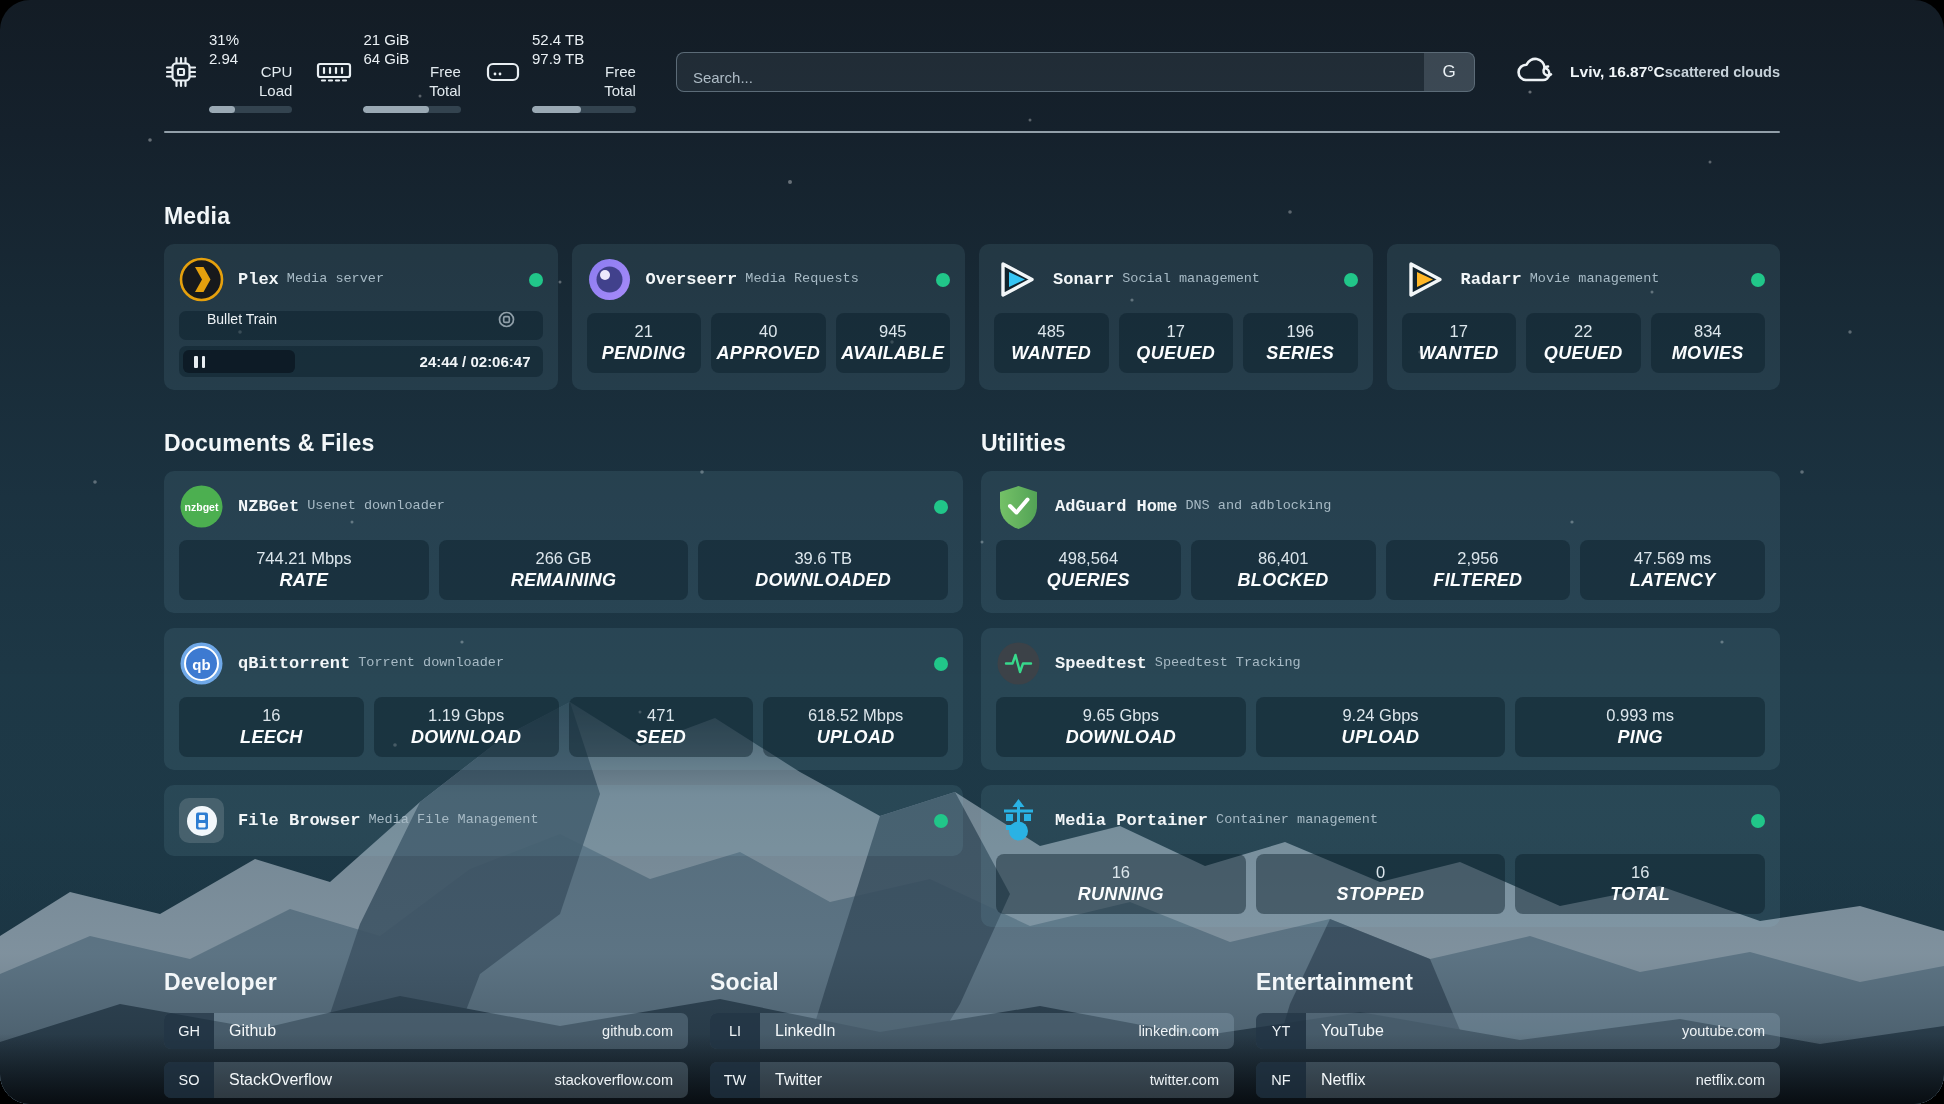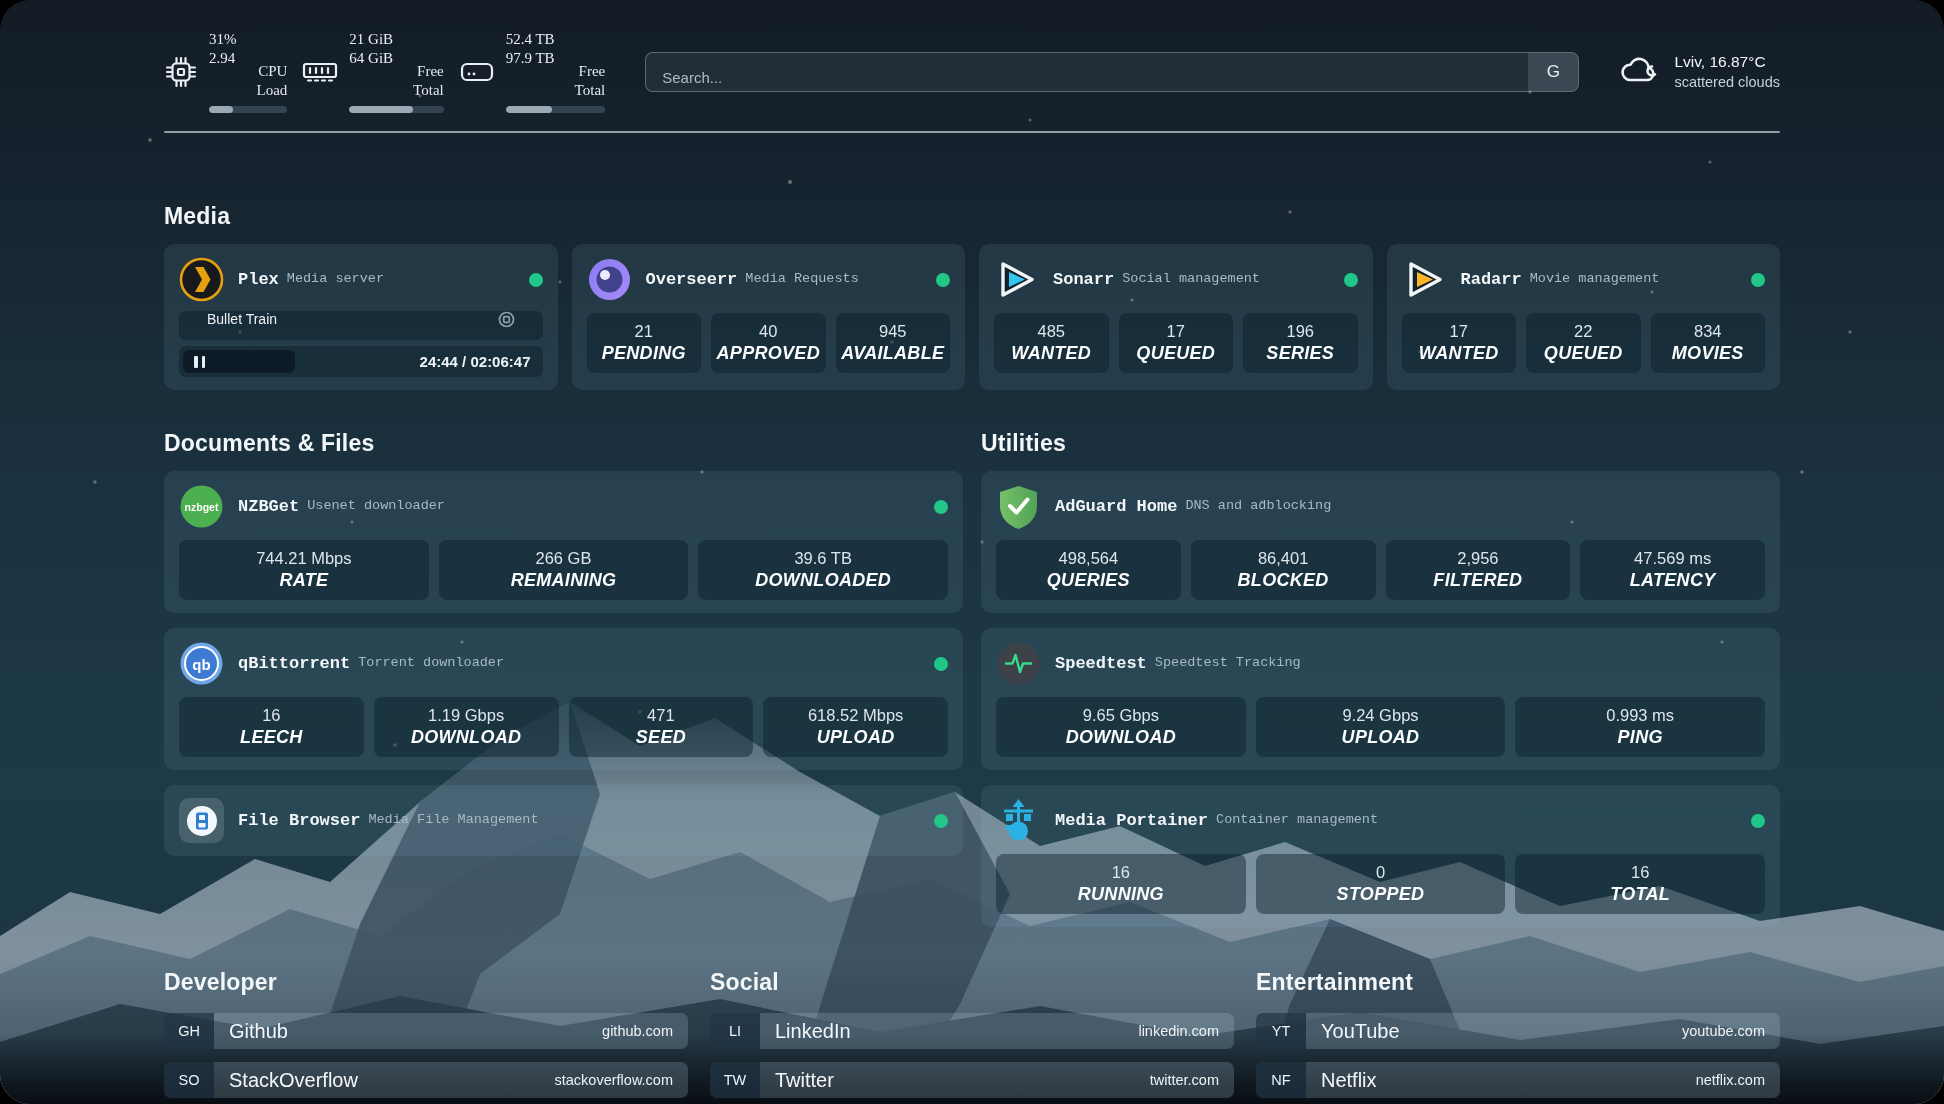"31%" .monitors { font-family: Liberation Serif, serif -> none; gap: 15px -> 24px }
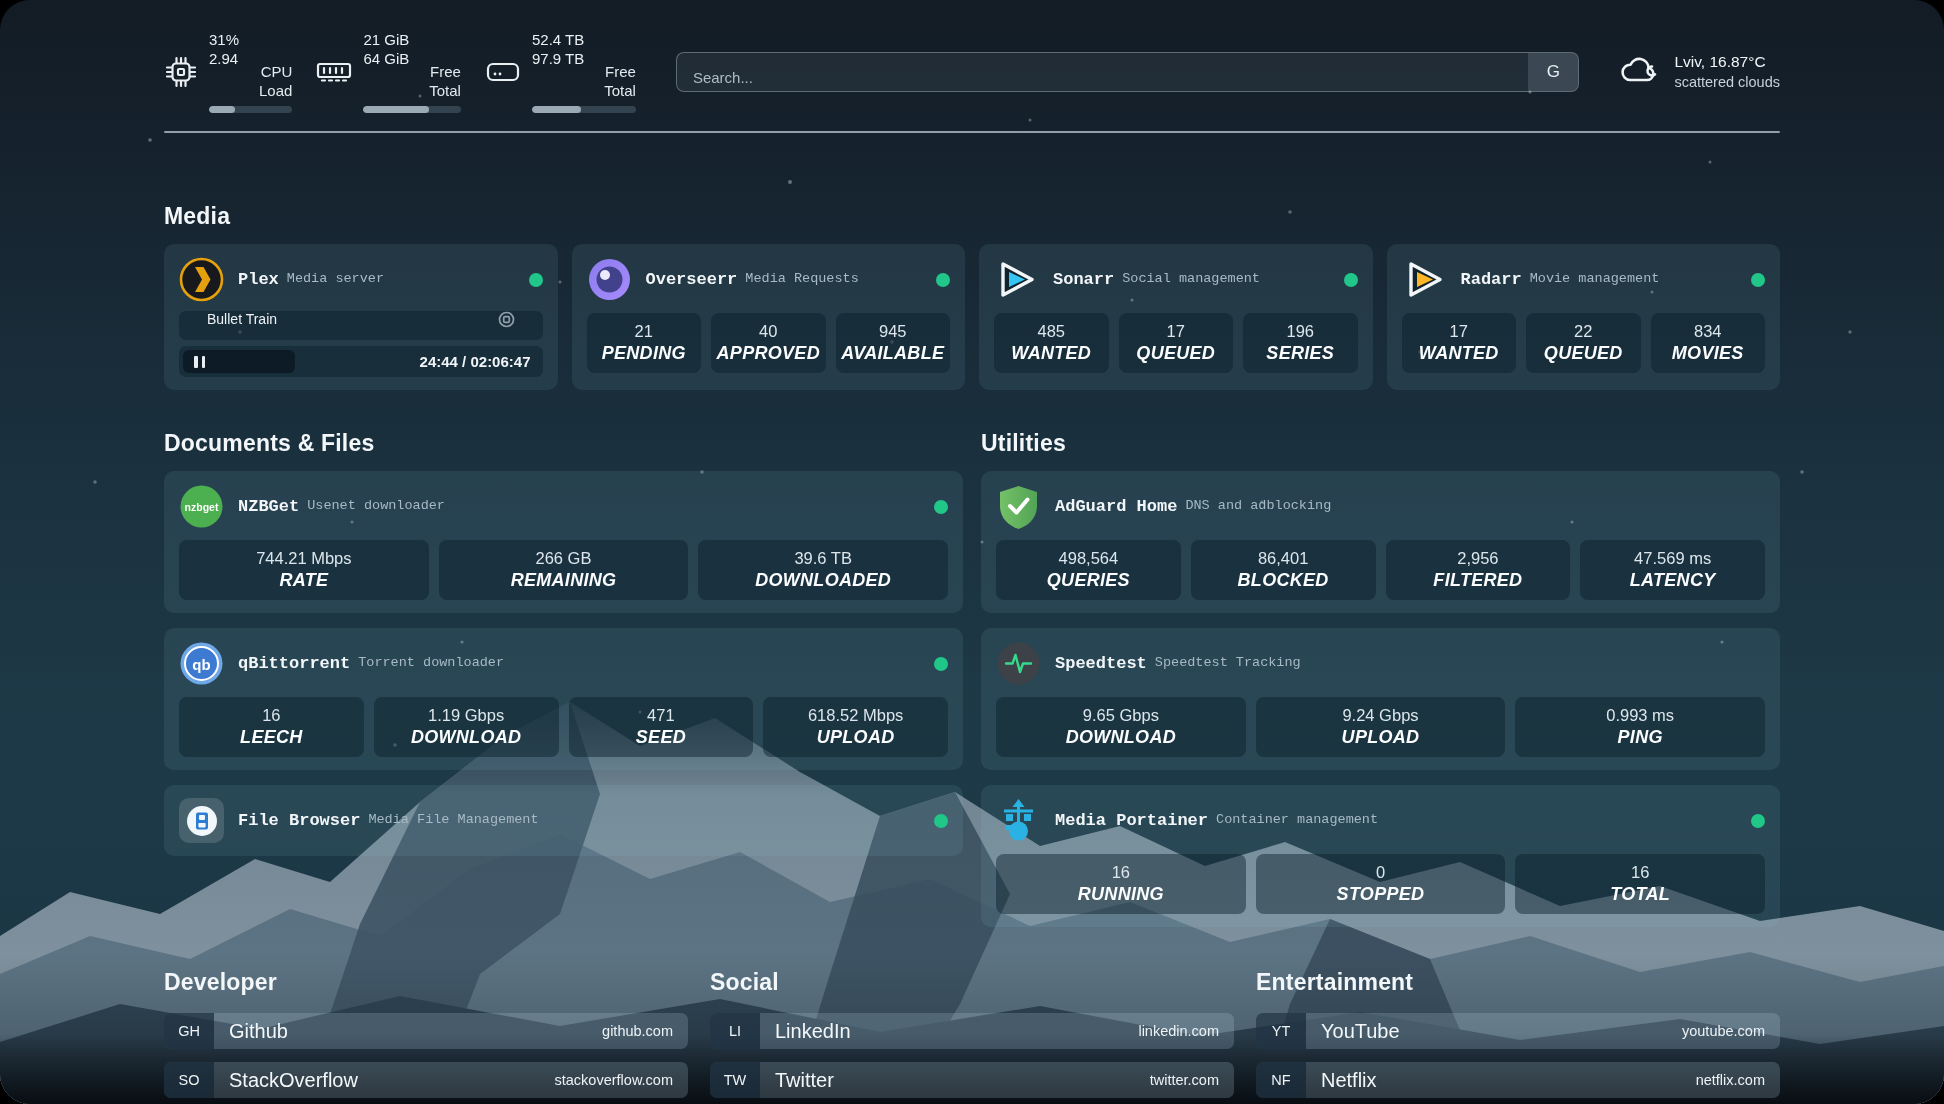"Lviv, 16.87°C" .weather-text { flex-direction: column -> row; font-weight: none -> bold }
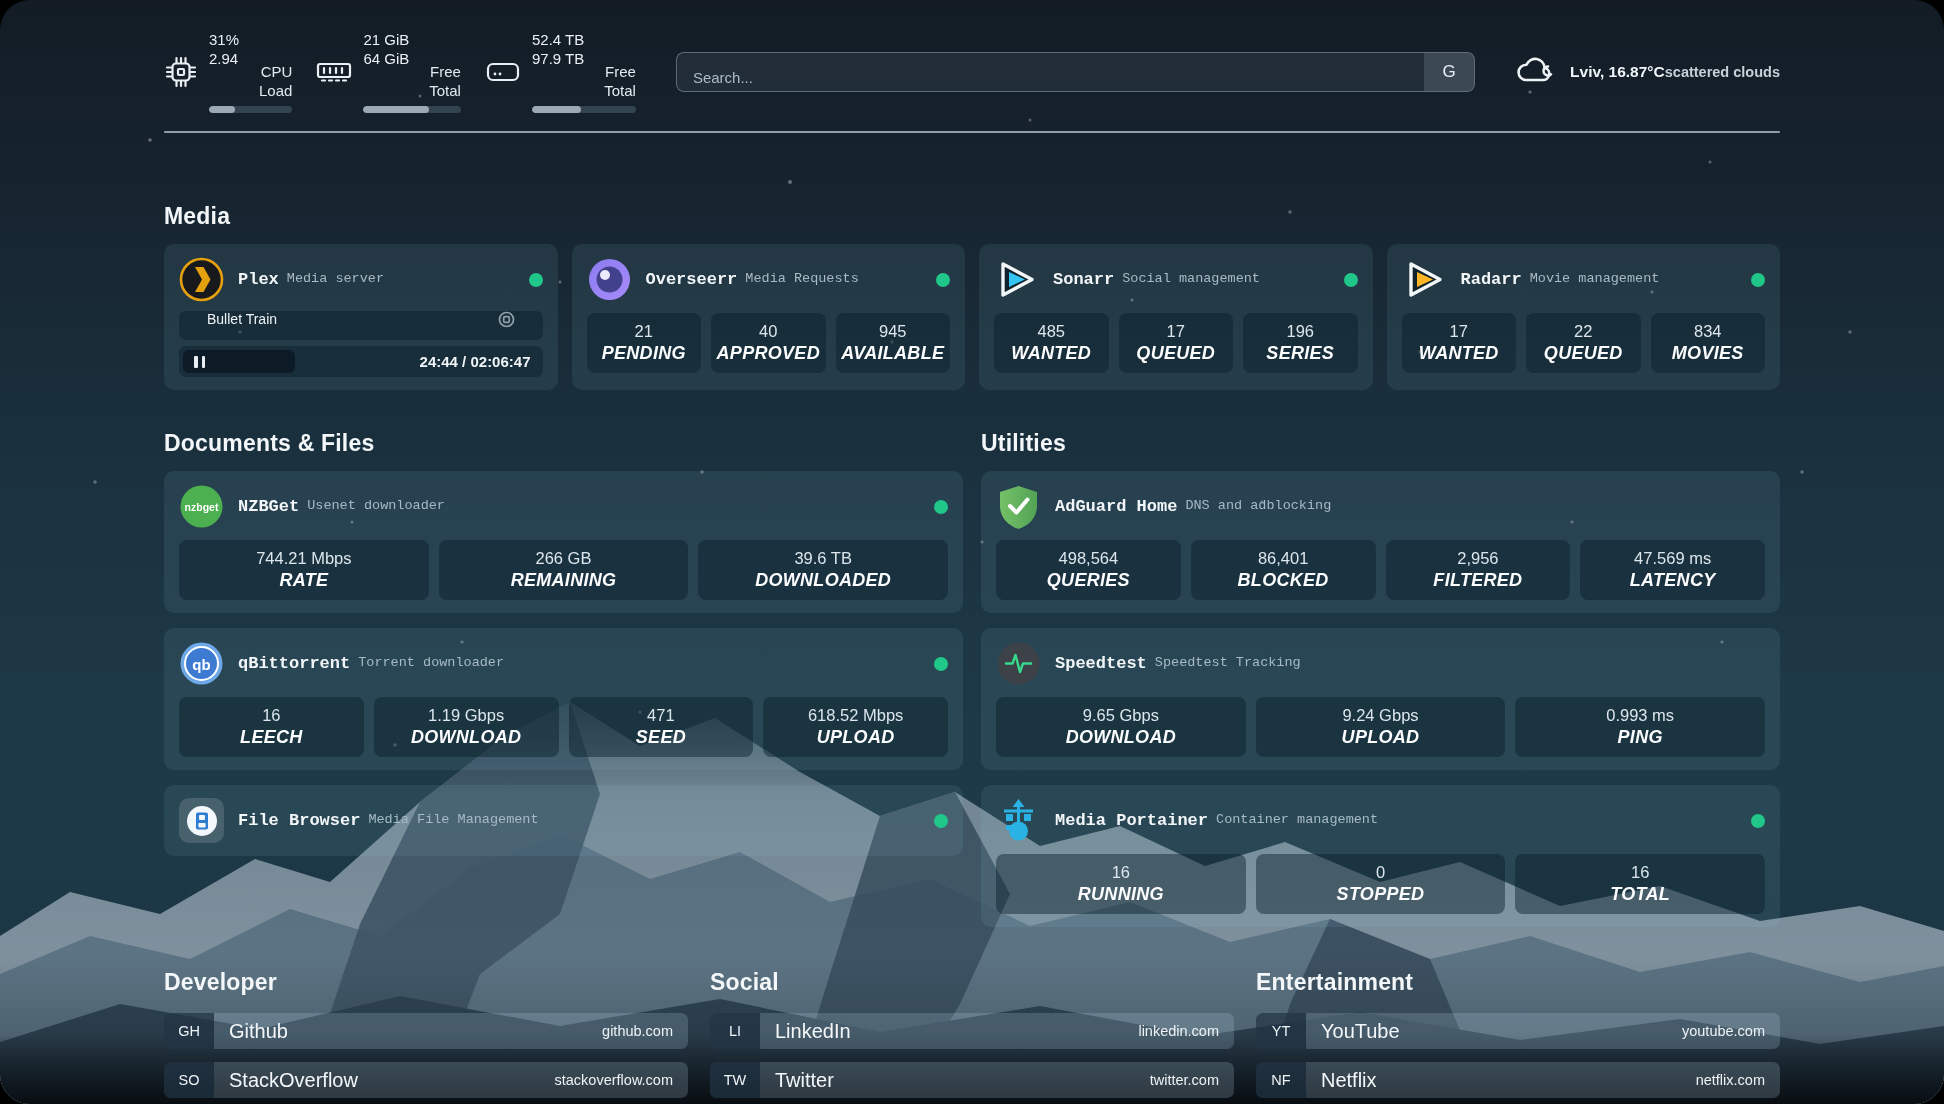"Github" .bm-name { font-size: 20px -> 16px }
